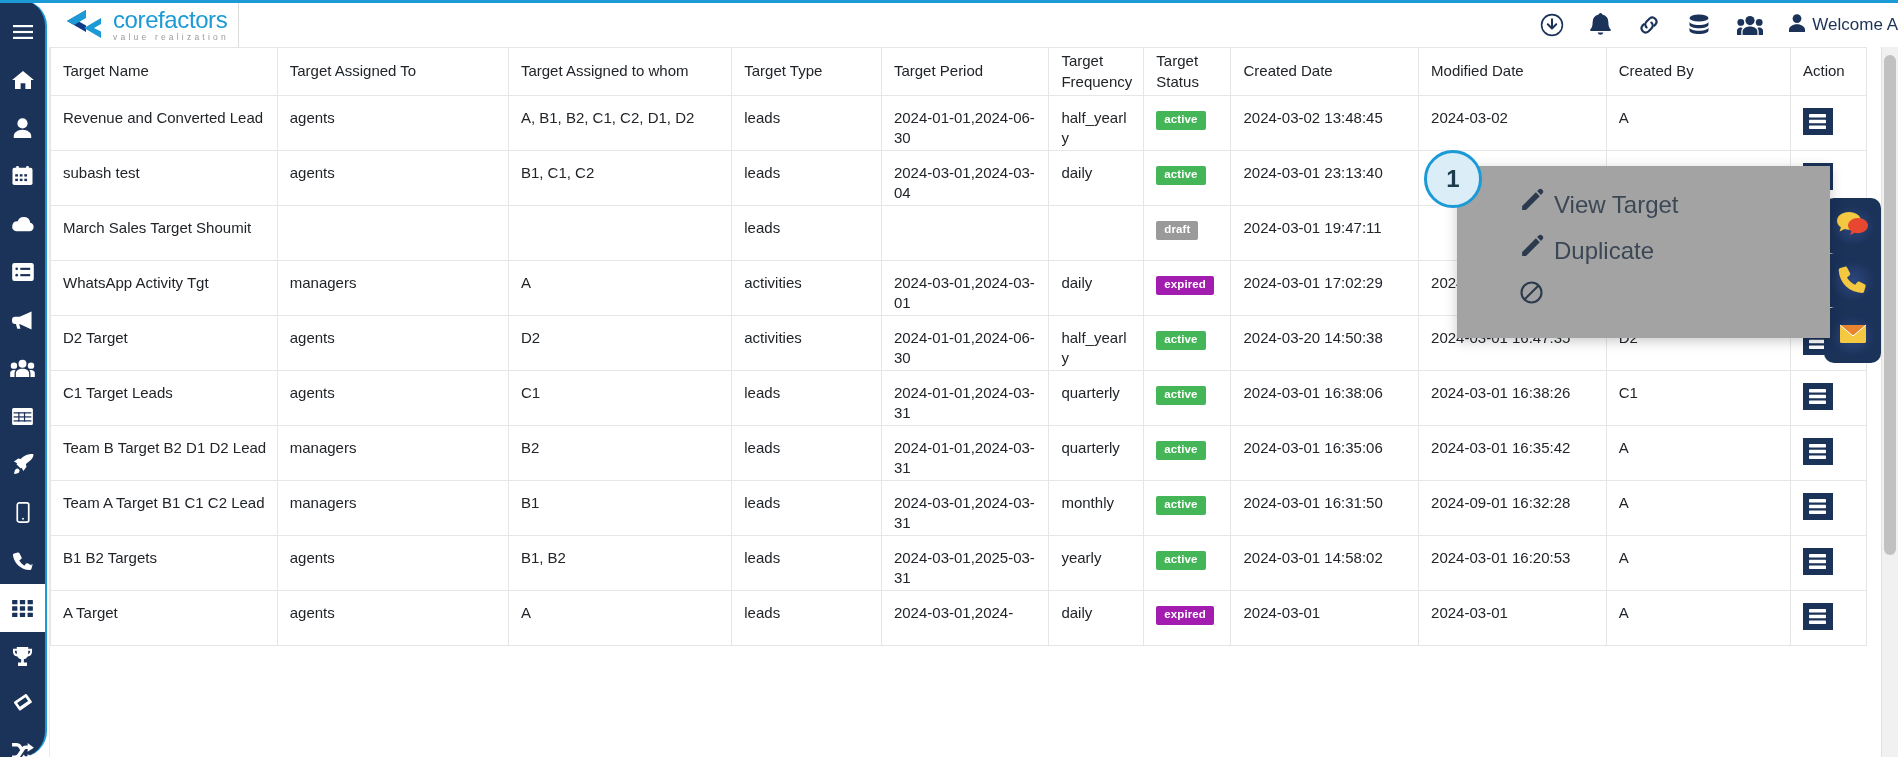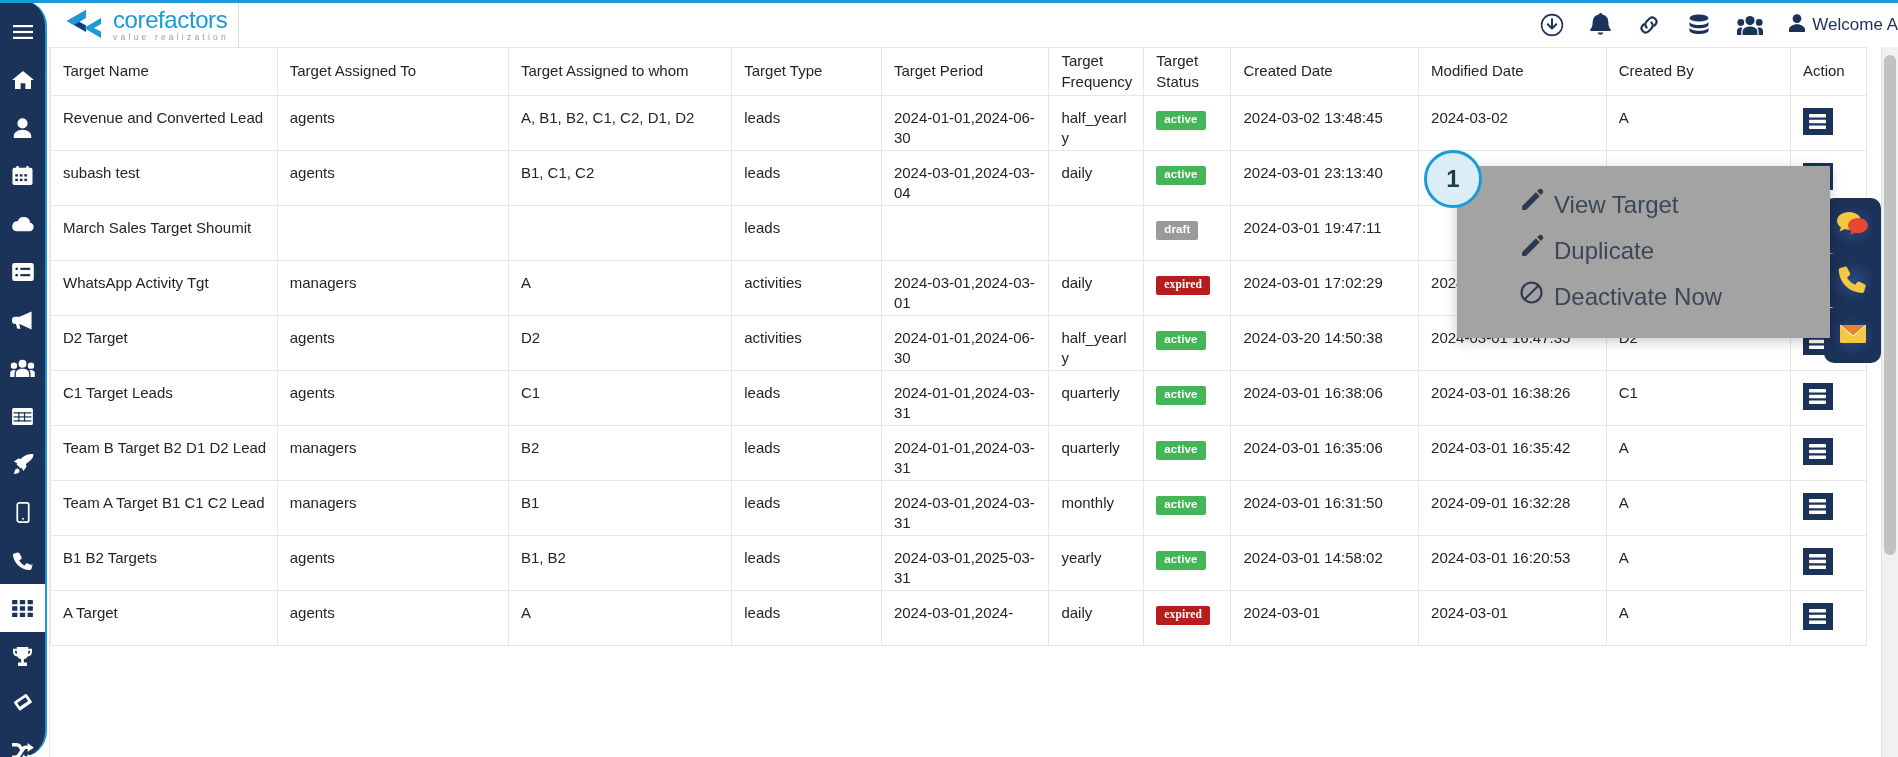"expired" .badge.expired { background: #b91c1c -> #a21caf; font-family: Liberation Serif, serif -> none }
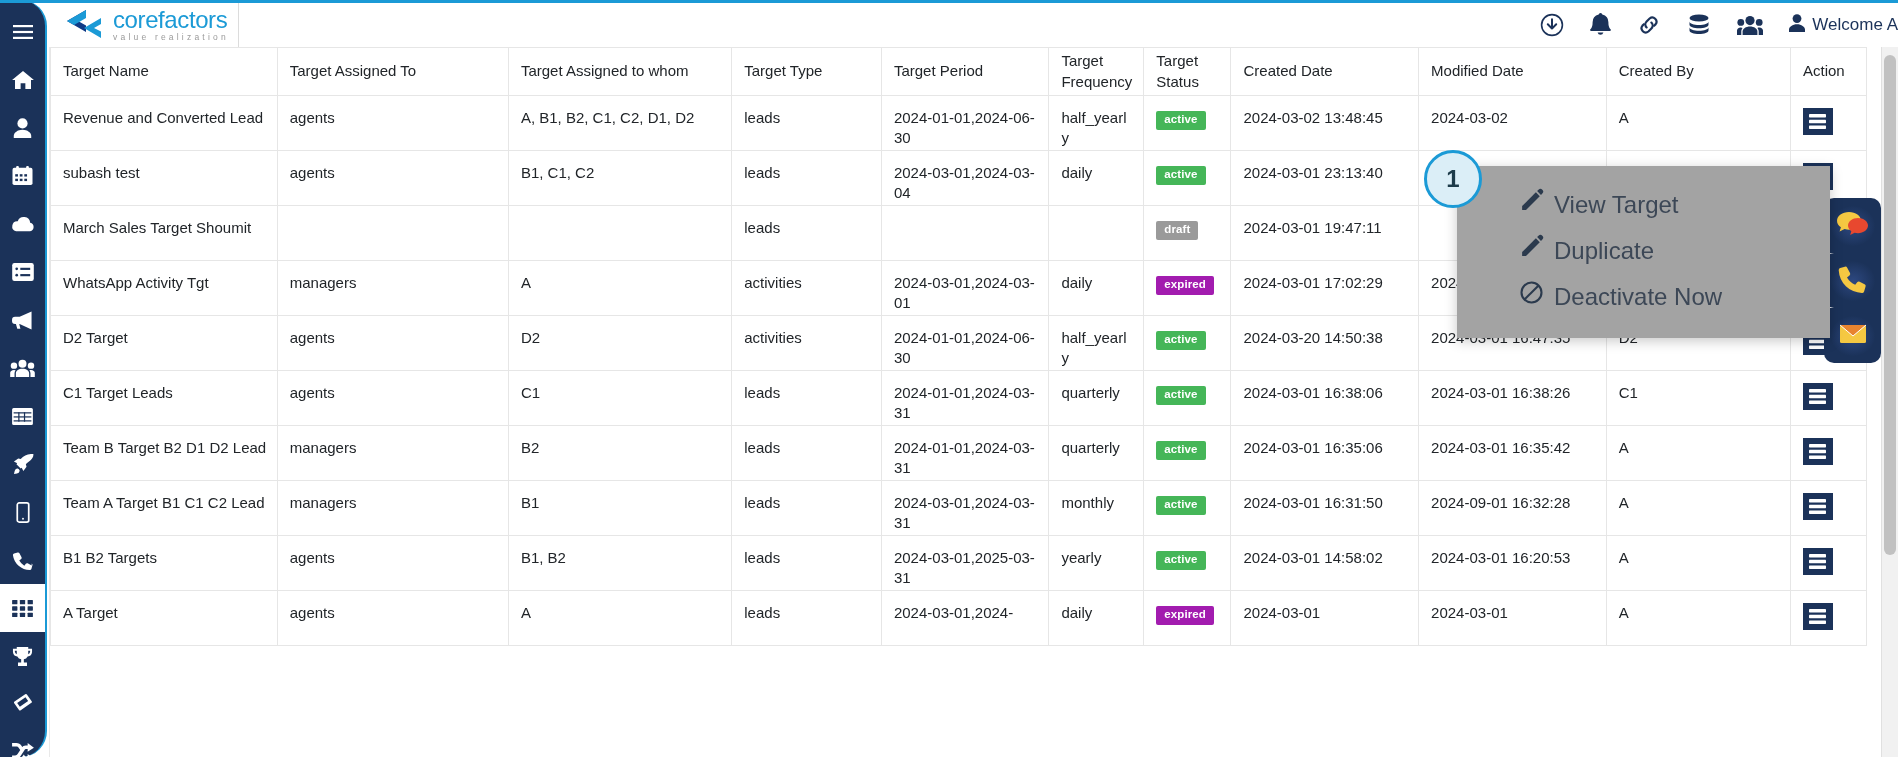"Deactivate Now" span { html: <span>Deactivate Now</span> -> none }
